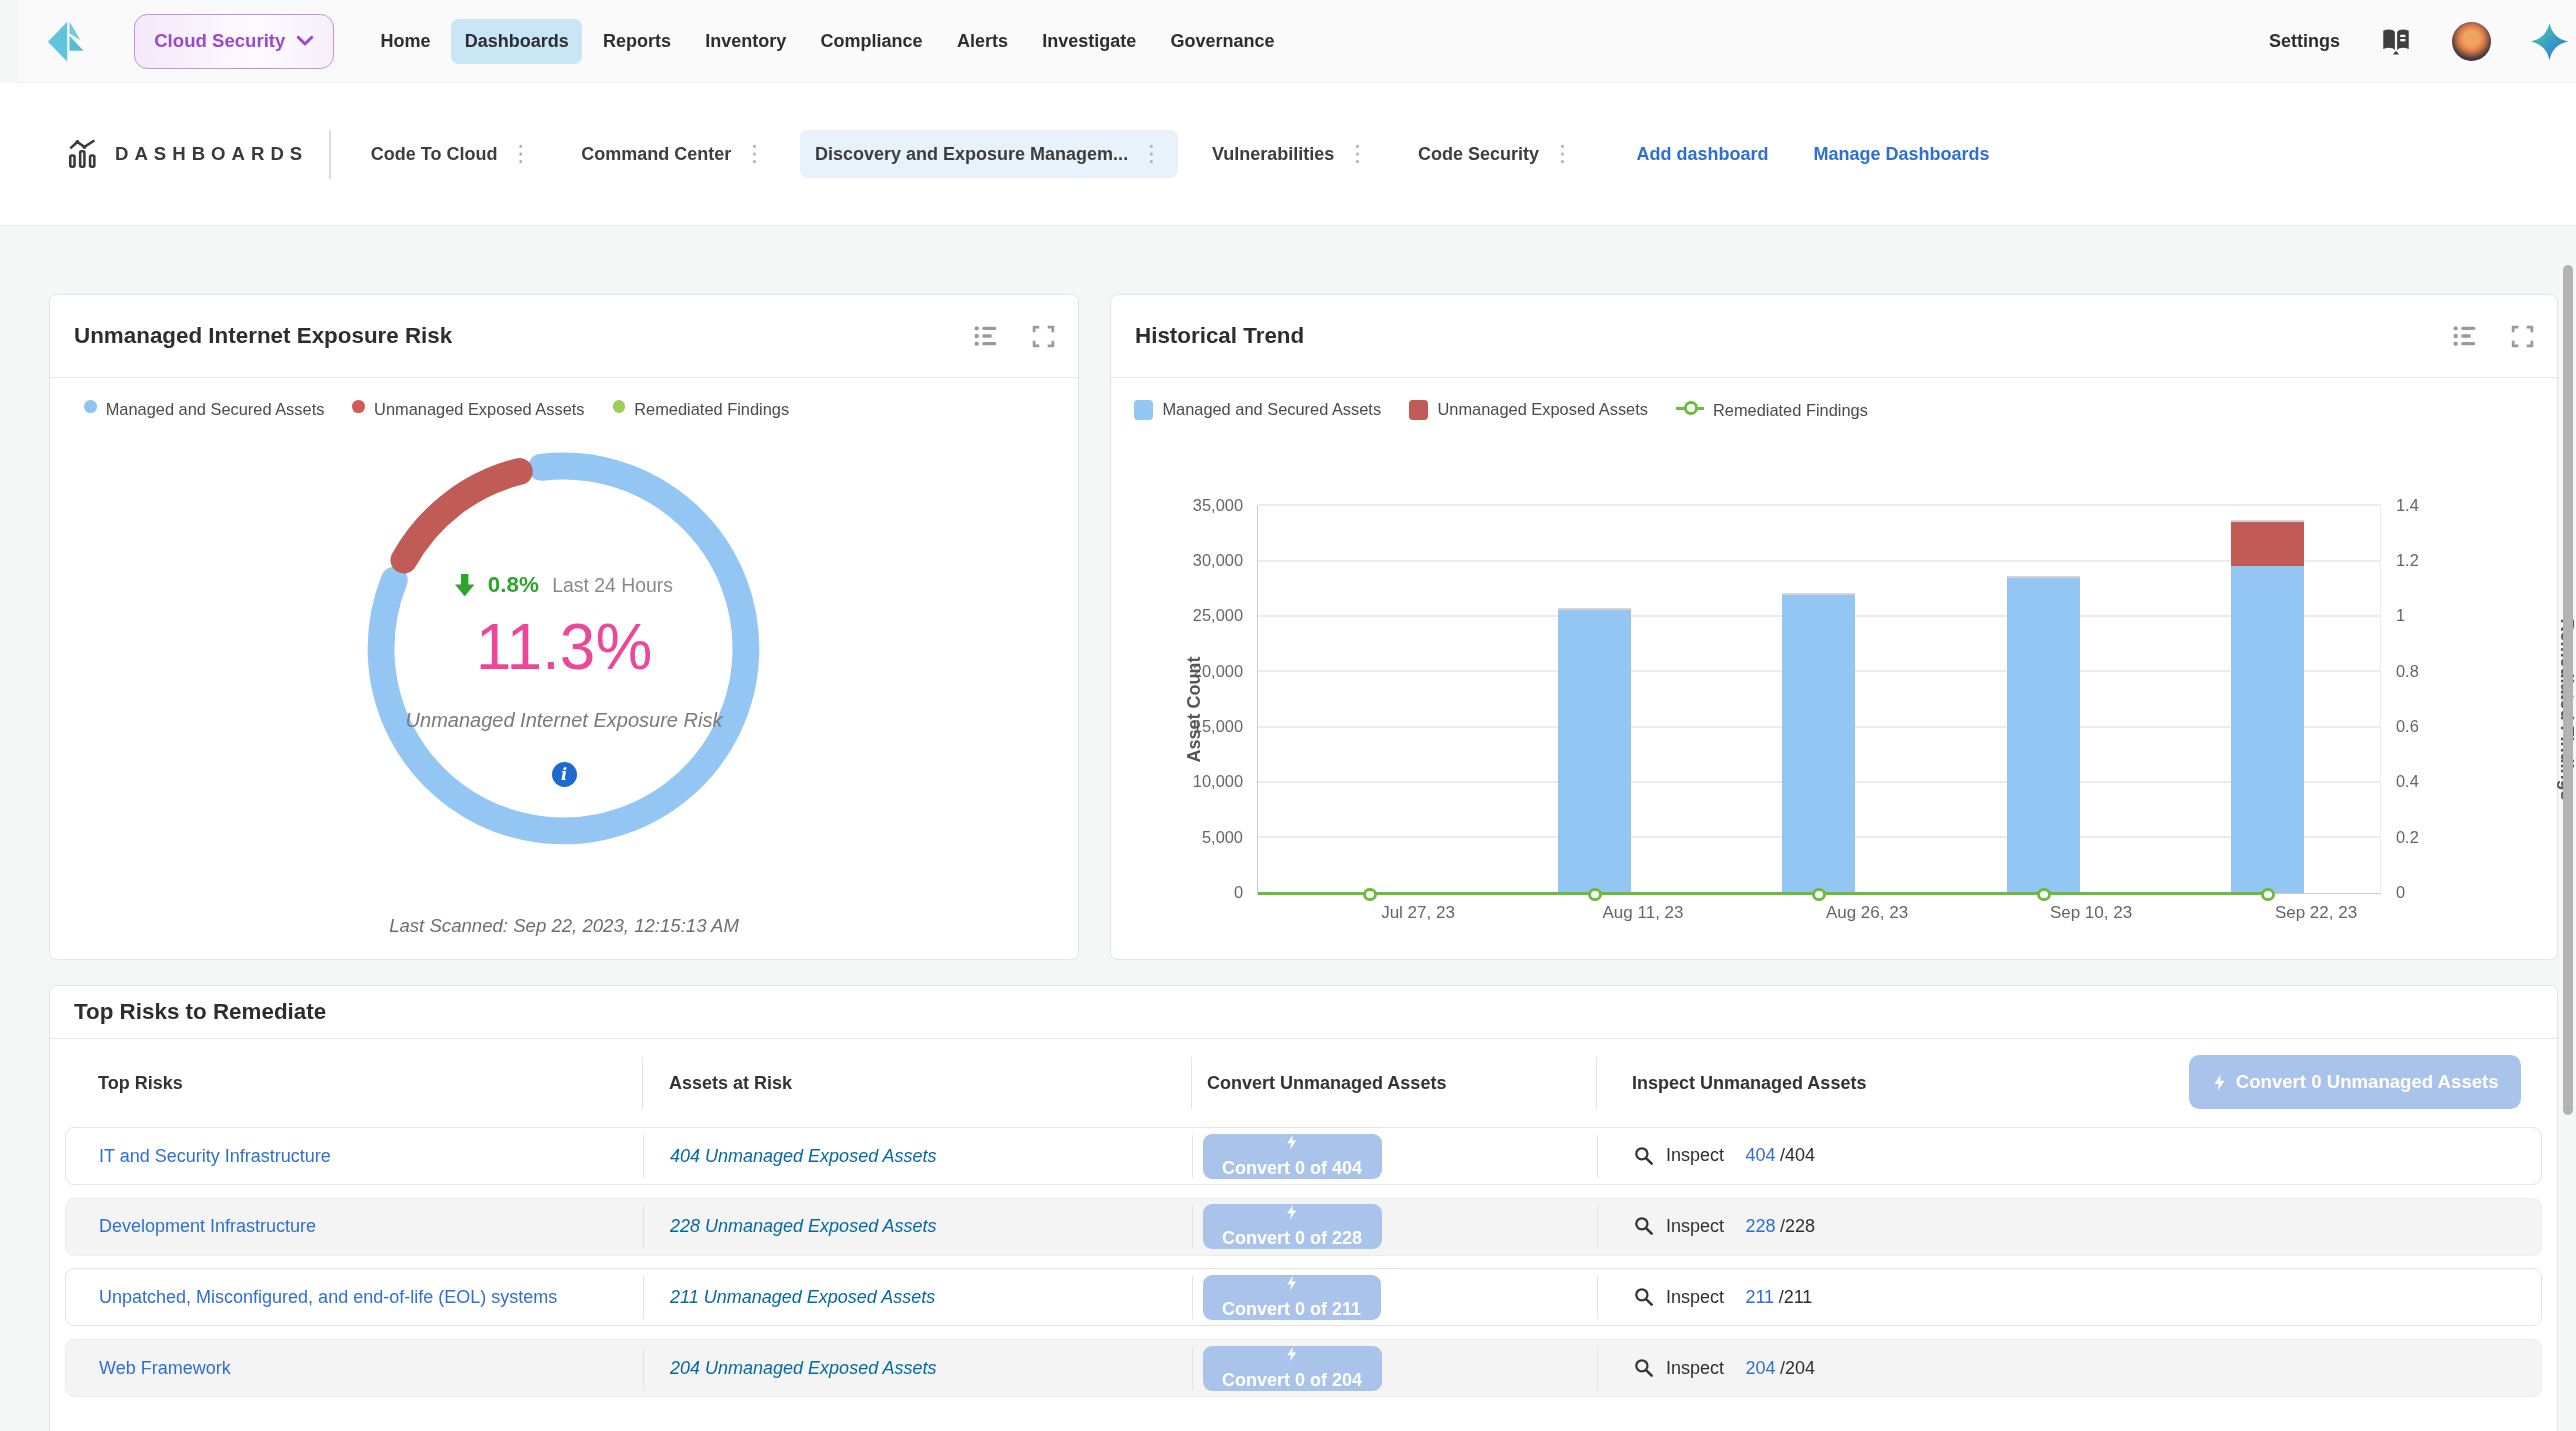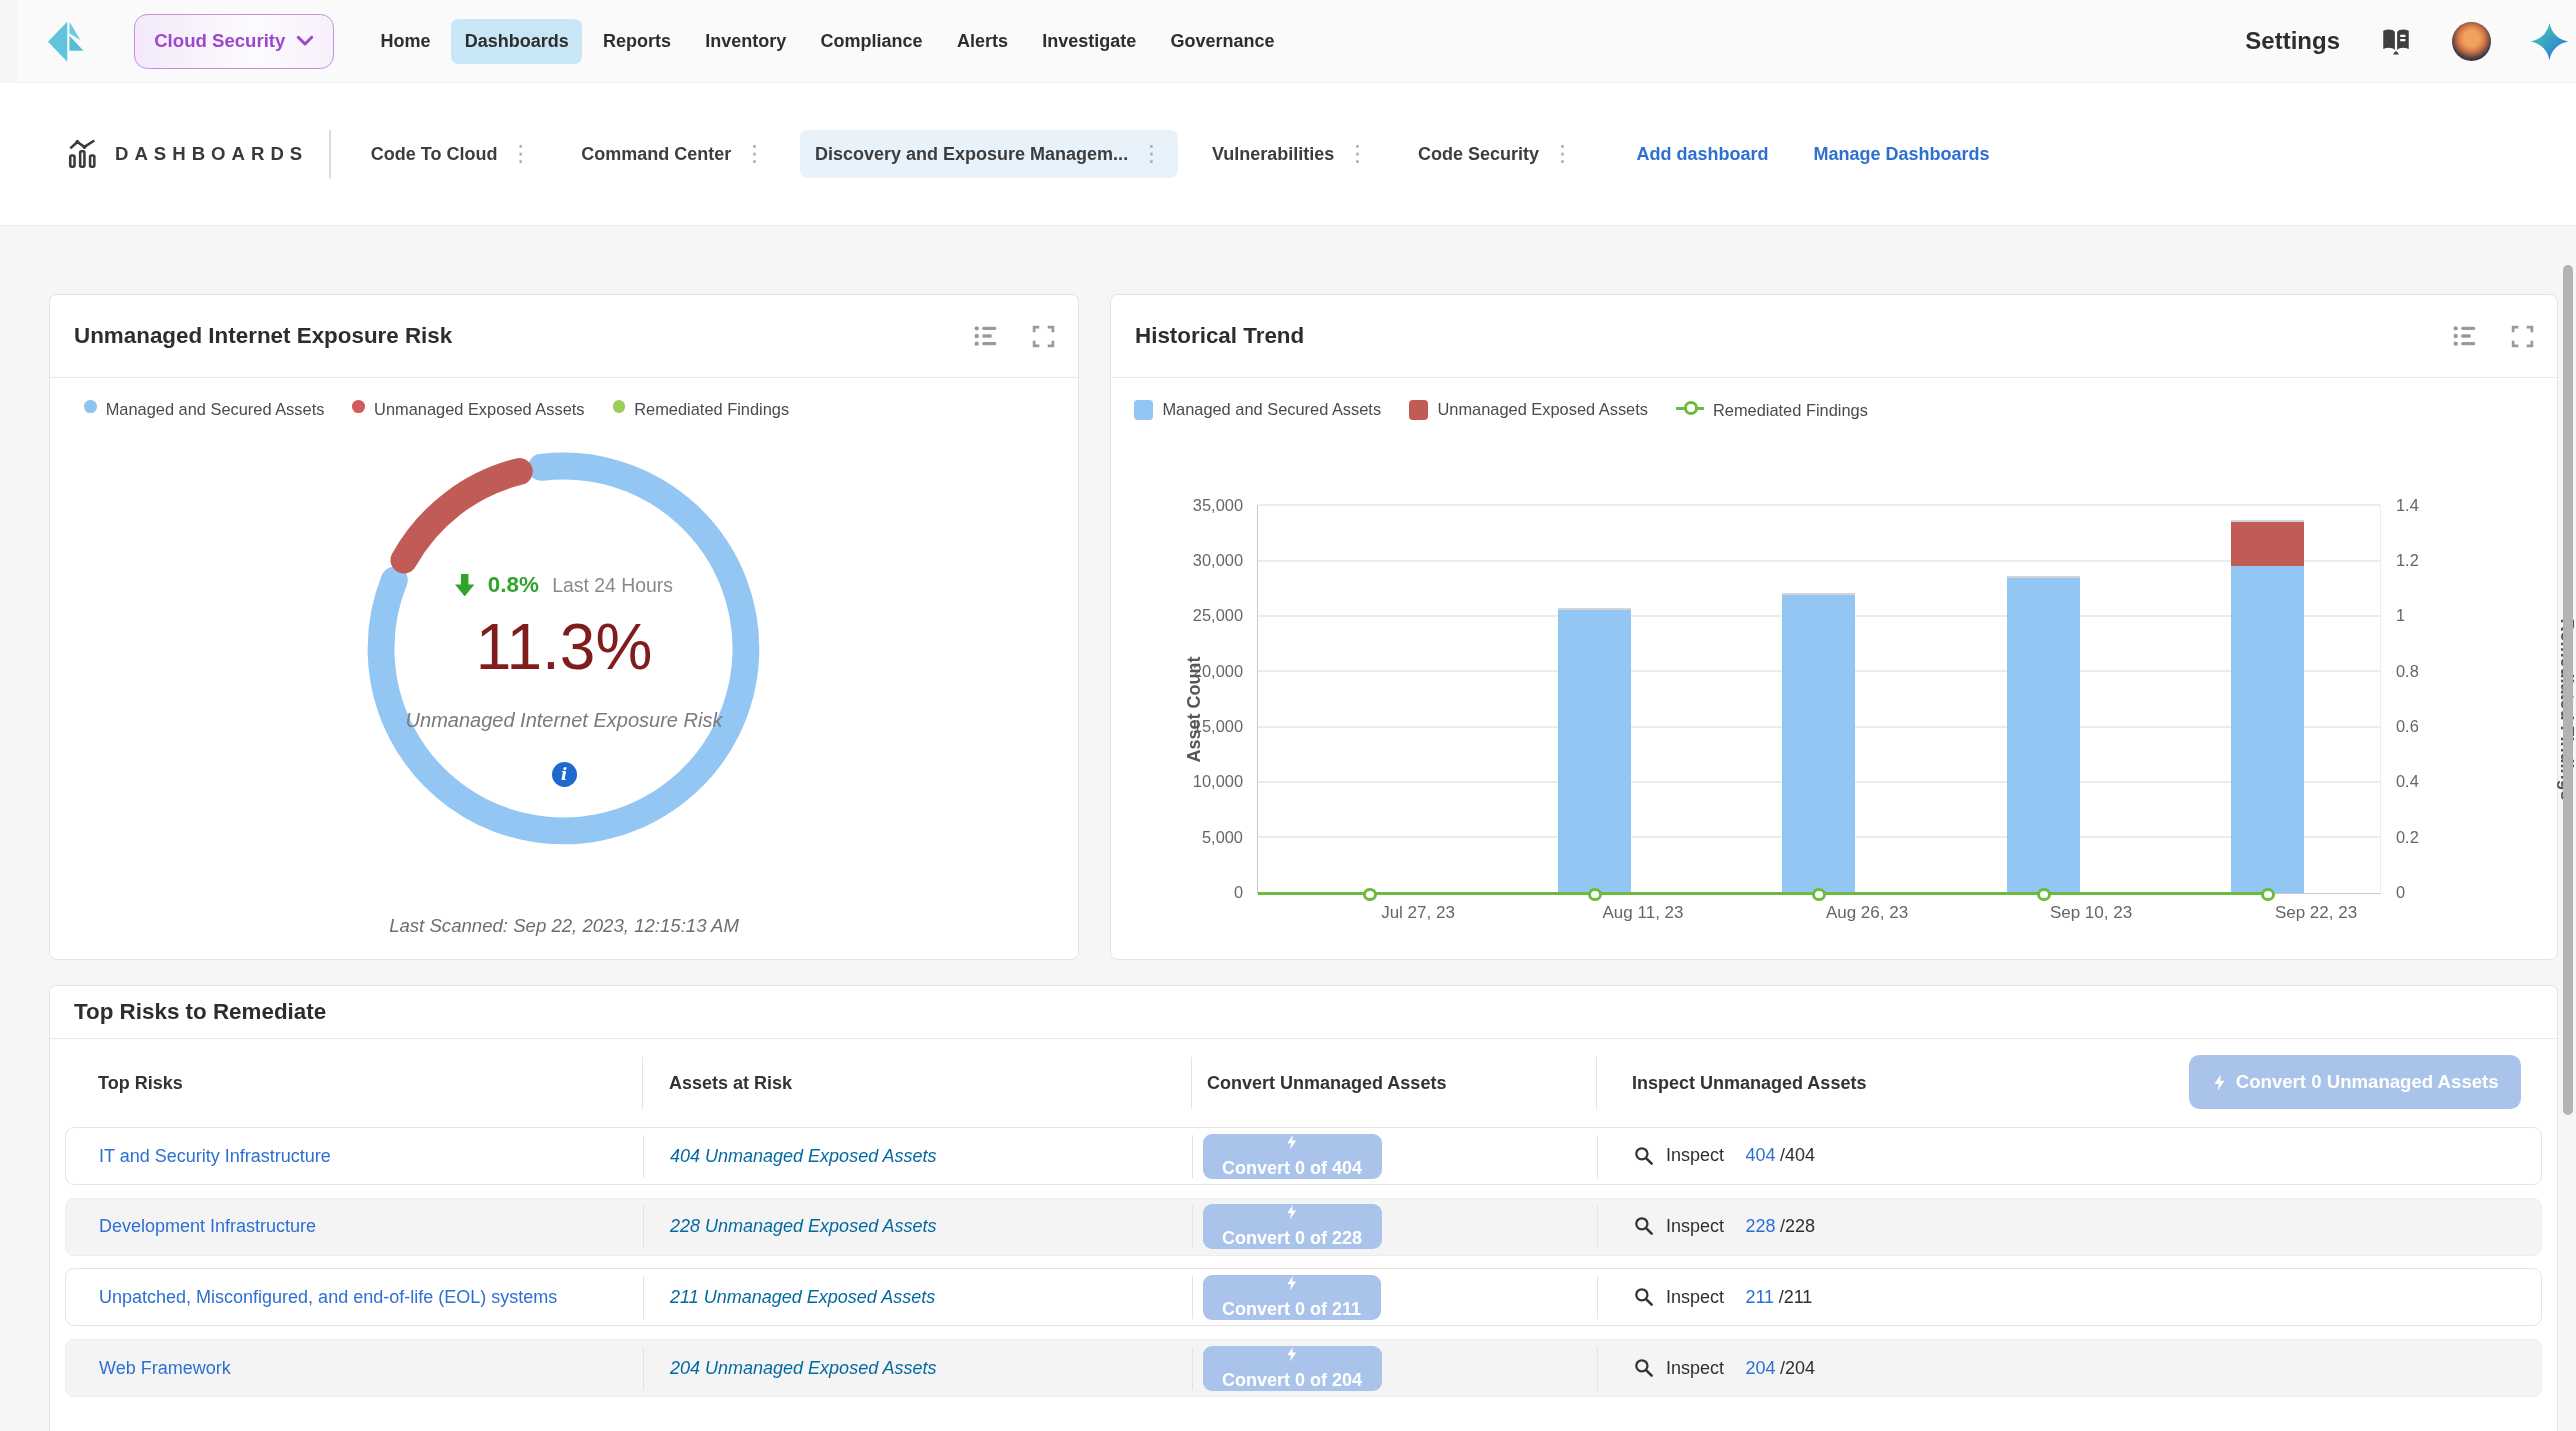"Settings" .settings { font-size: 24px -> 18px }
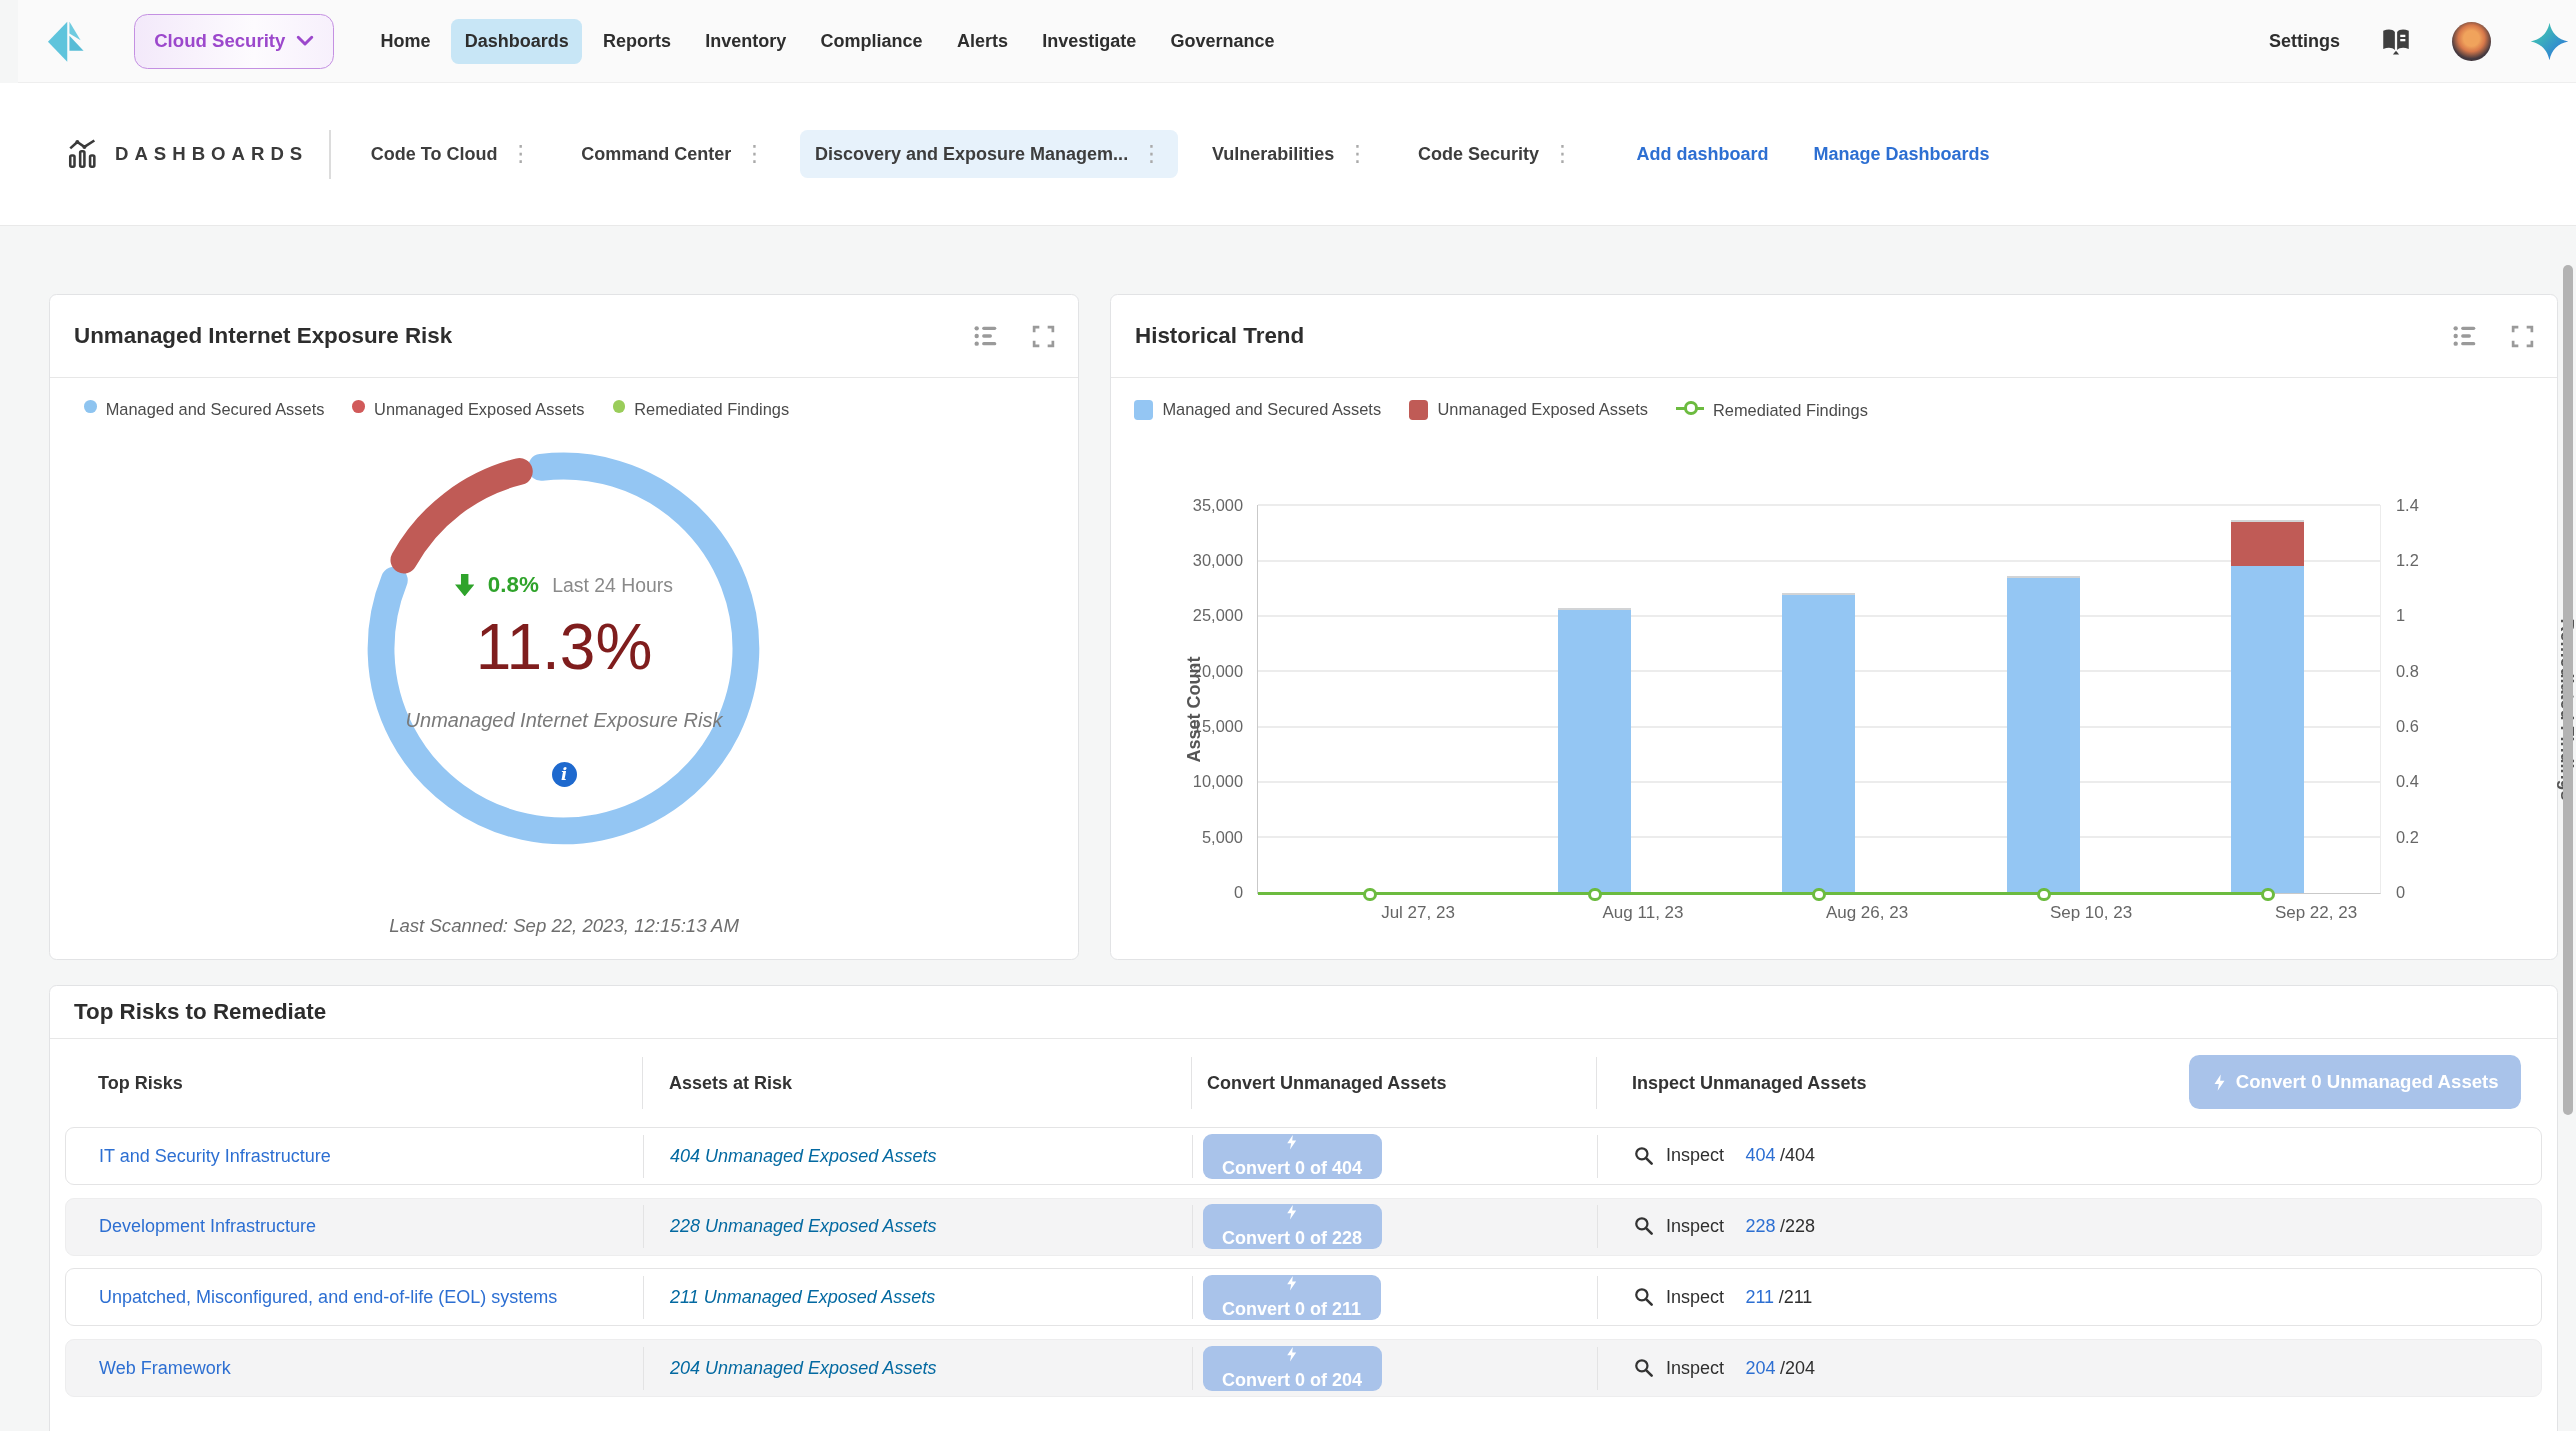"11.3%" .big-val { color: #7f1d1d -> #ec4899 }
